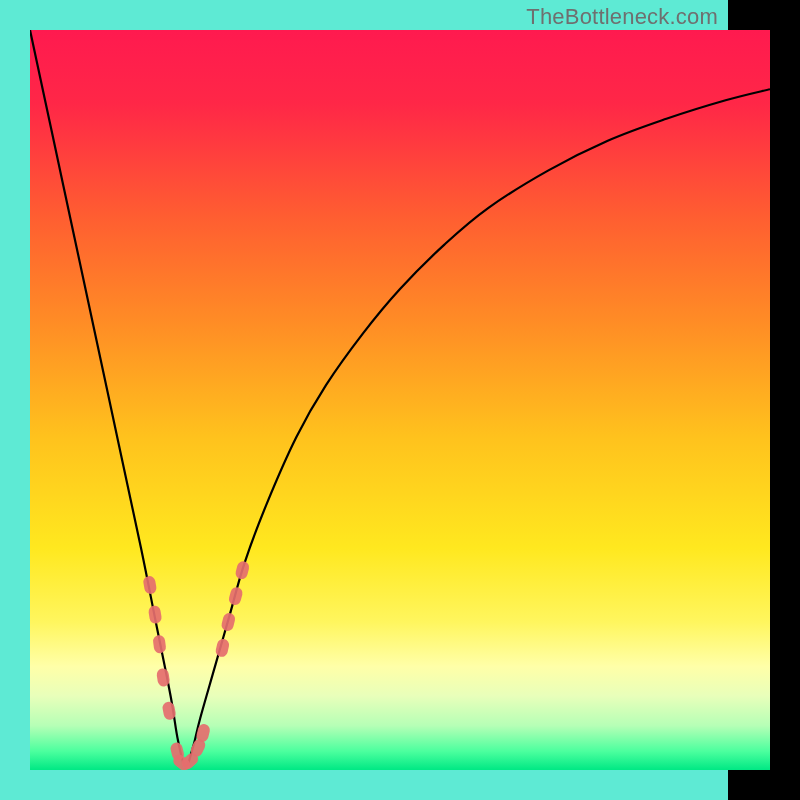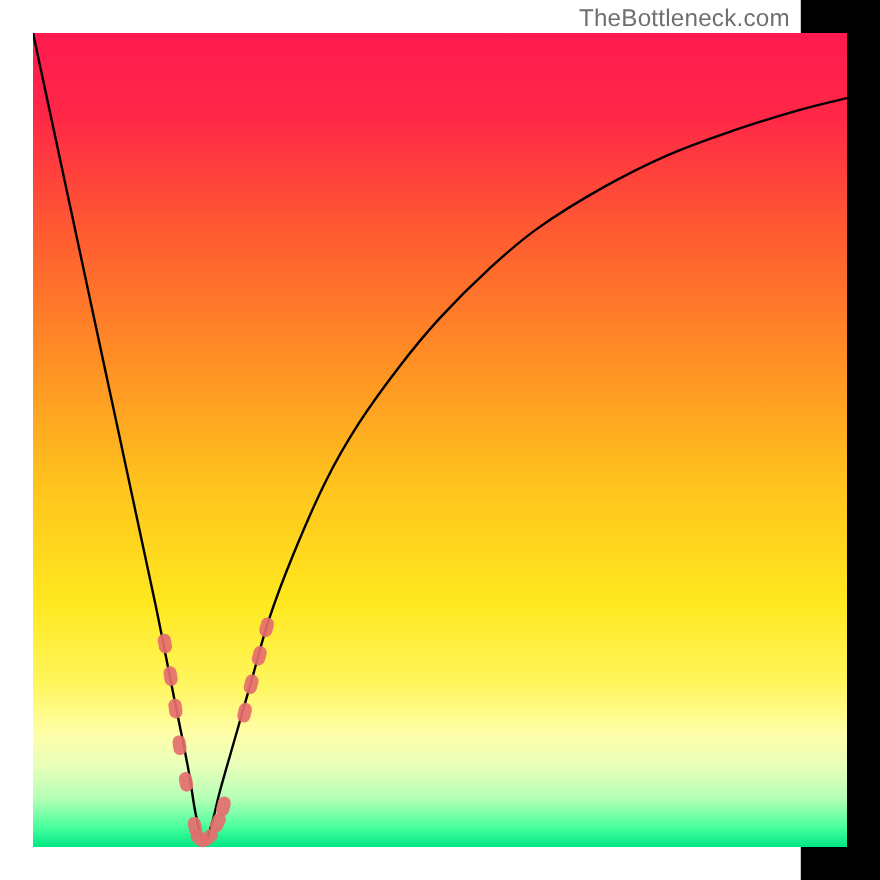"TheBottleneck.com" .frame { background: #ffffff -> #5eead4 }
